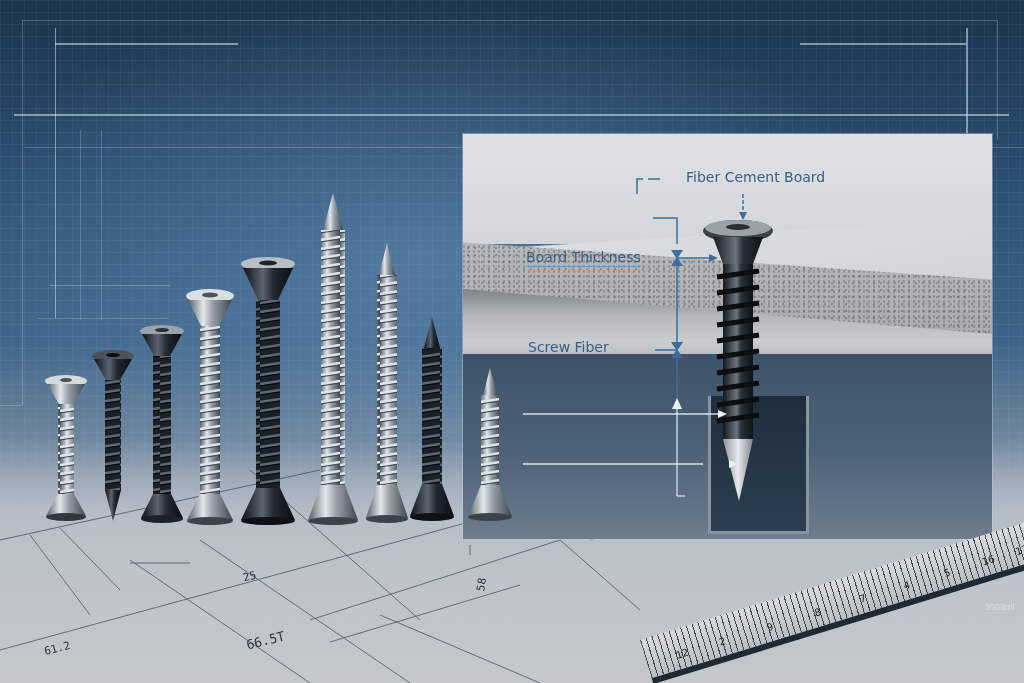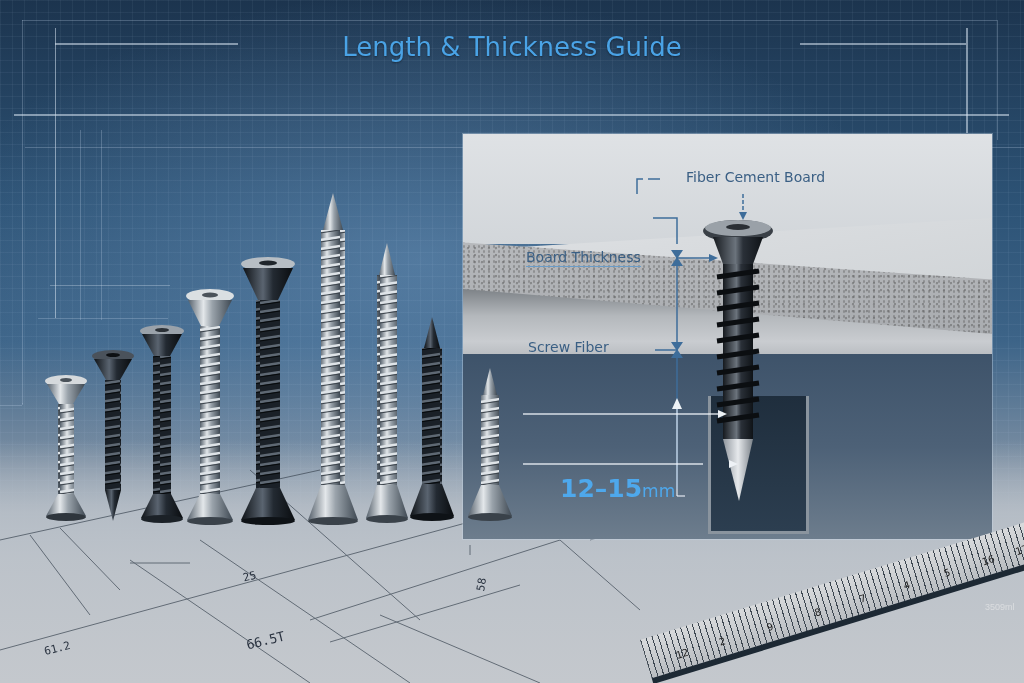"Length & Thickness Guide" div.subtitle { html: <div>Length &amp; Thickness Guide</div> -> none }
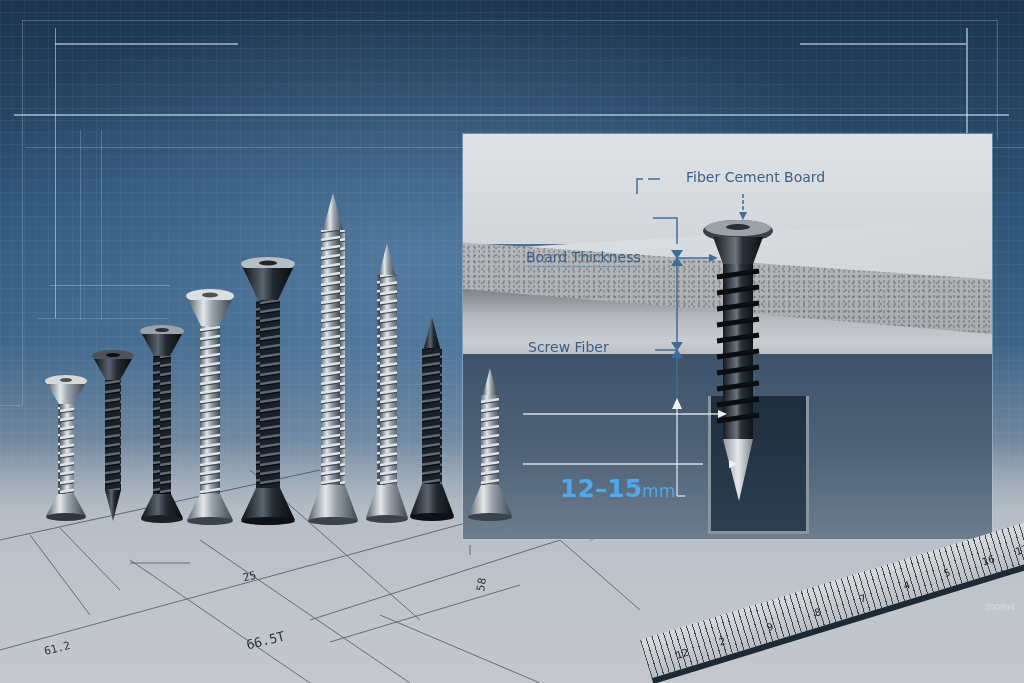"12–15mm" div.measure { html: <div> <span>12–15</span><small>mm</small> </div> -> none }
